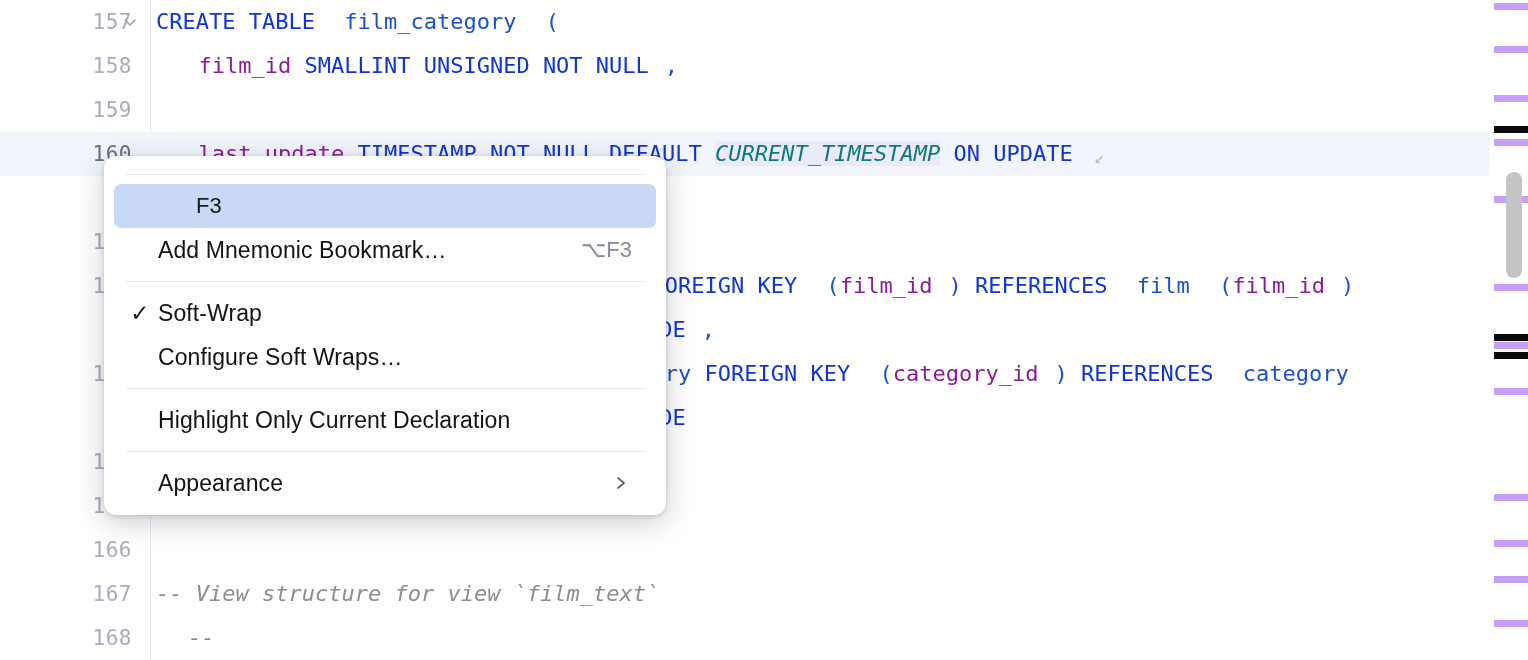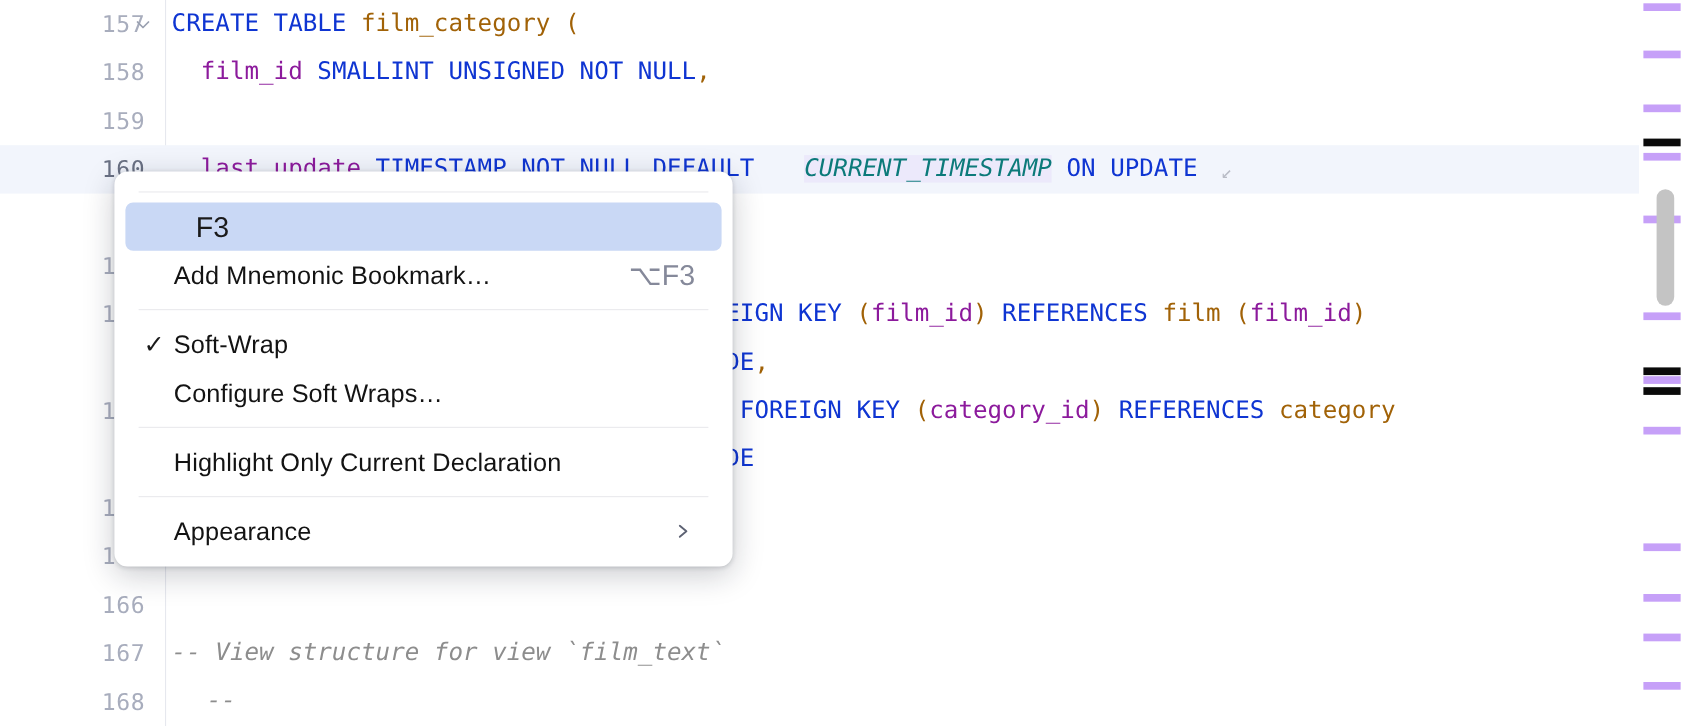"film_category" .plain { color: #a16207 -> #1d4ed8; margin-left: none -> 16px }
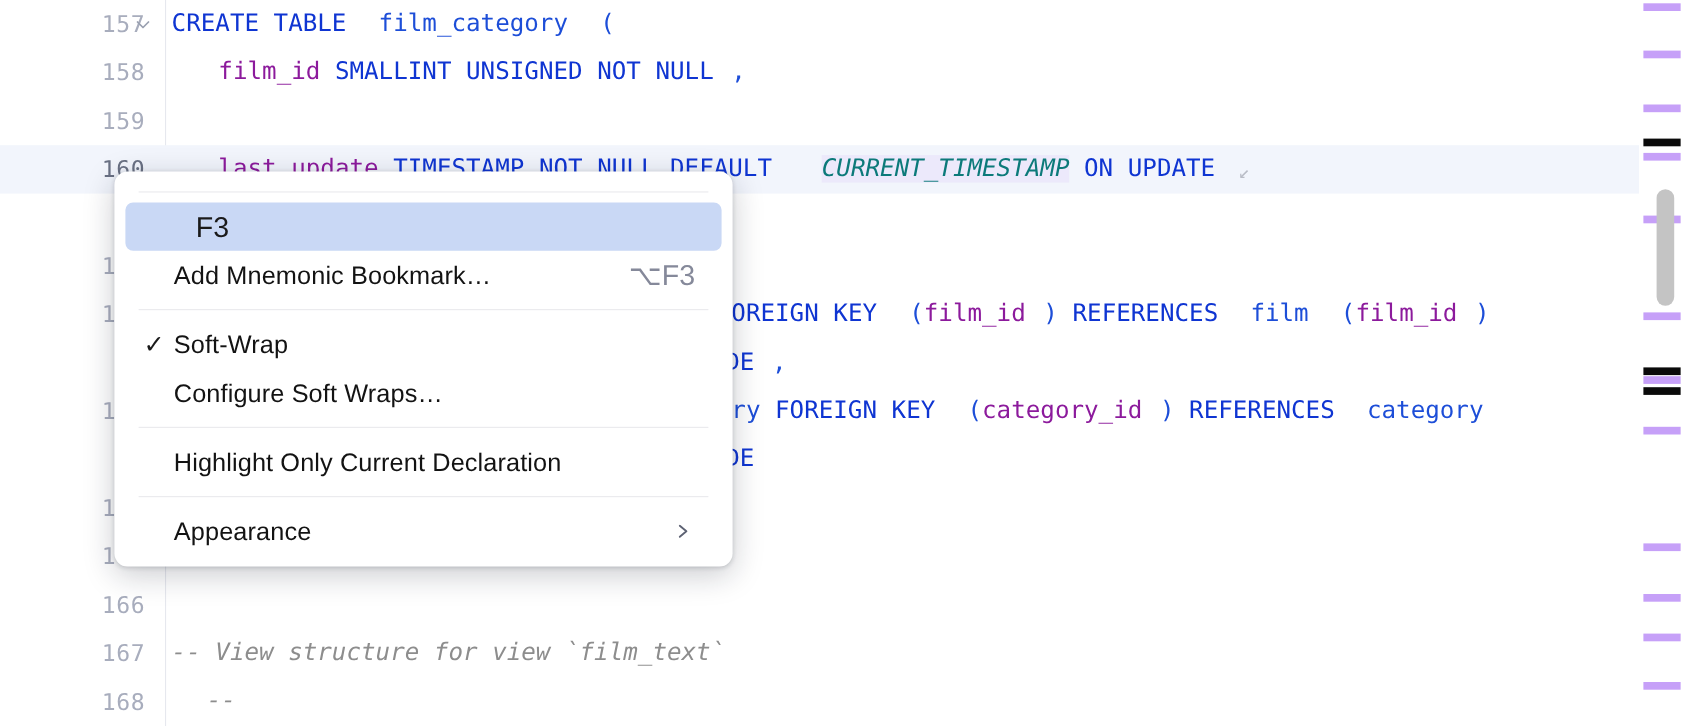"CURRENT_TIMESTAMP" .hl { margin-left: 32px -> none }
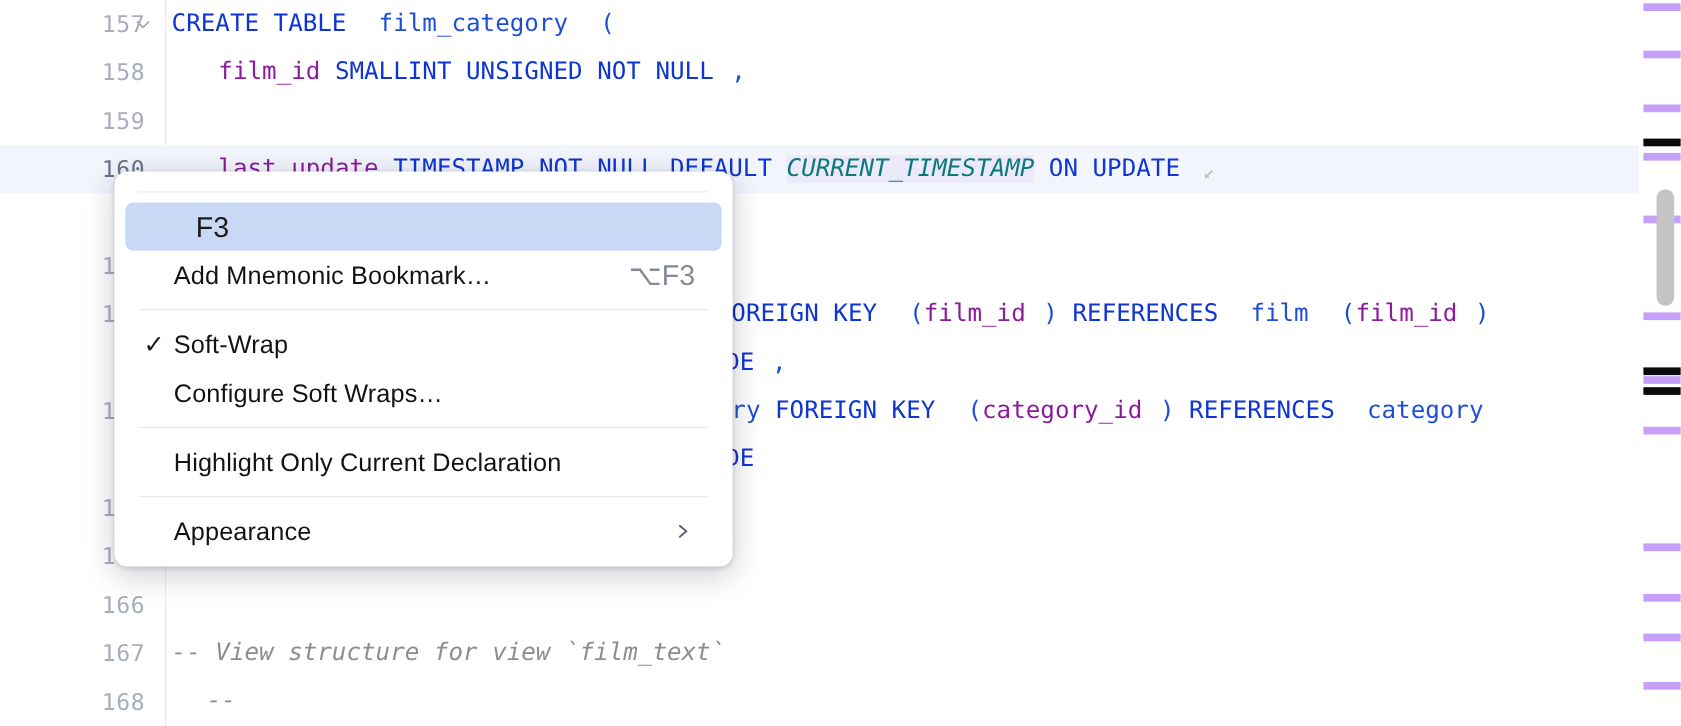"F3" .mi-shortcut { font-size: 26px -> 22px; margin-left: none -> 18px }
